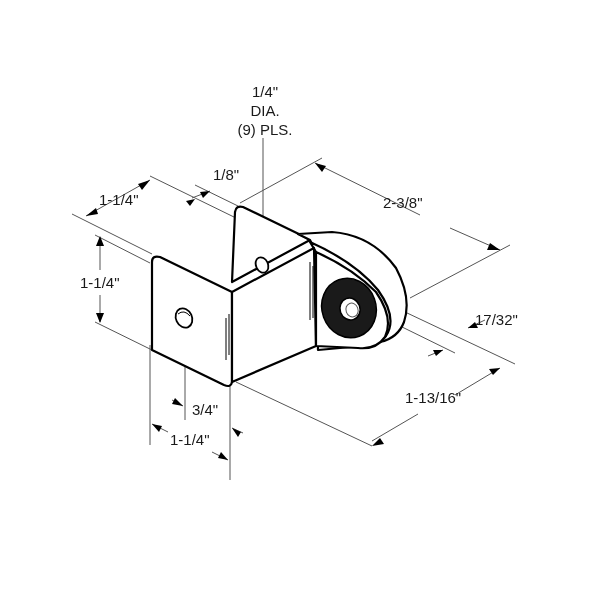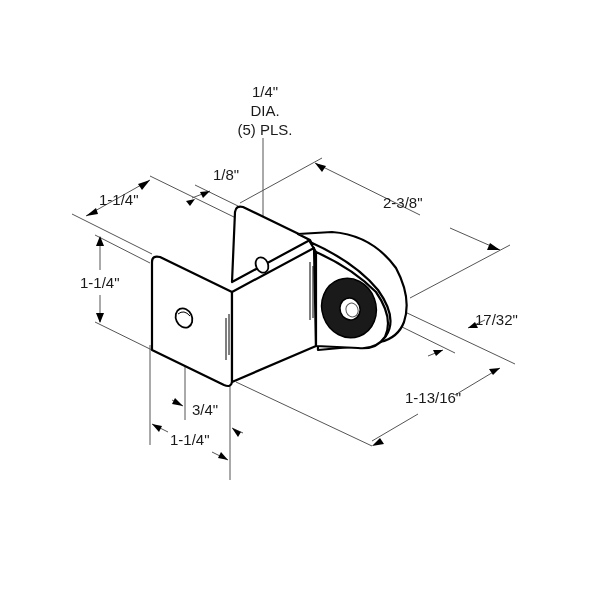"(5) PLS." div { text: 5 -> 9 }
